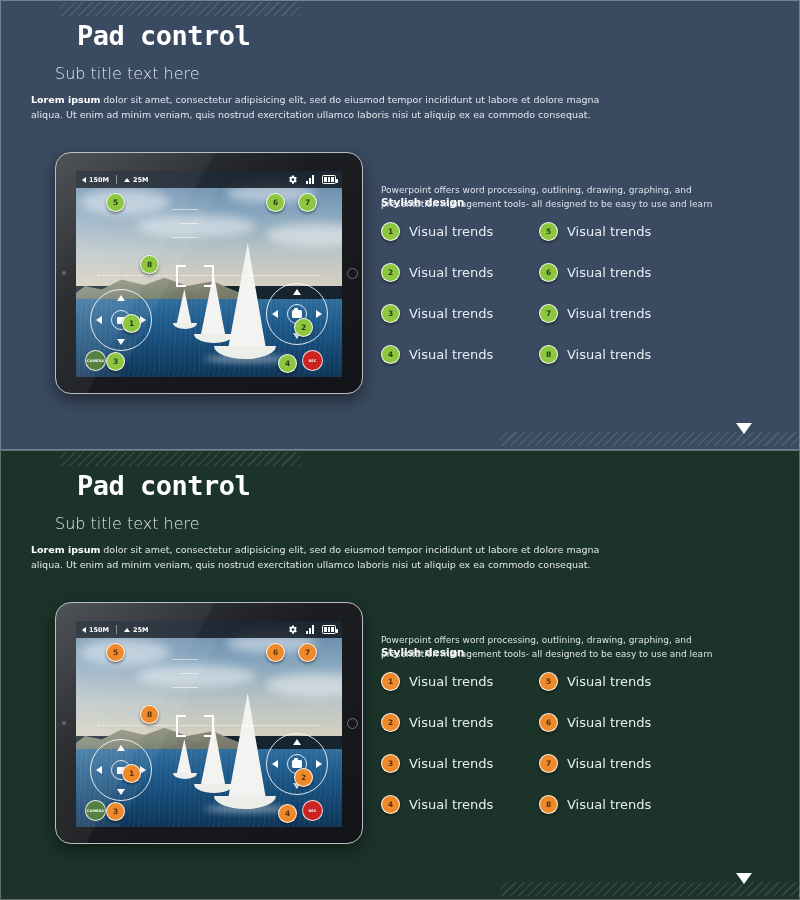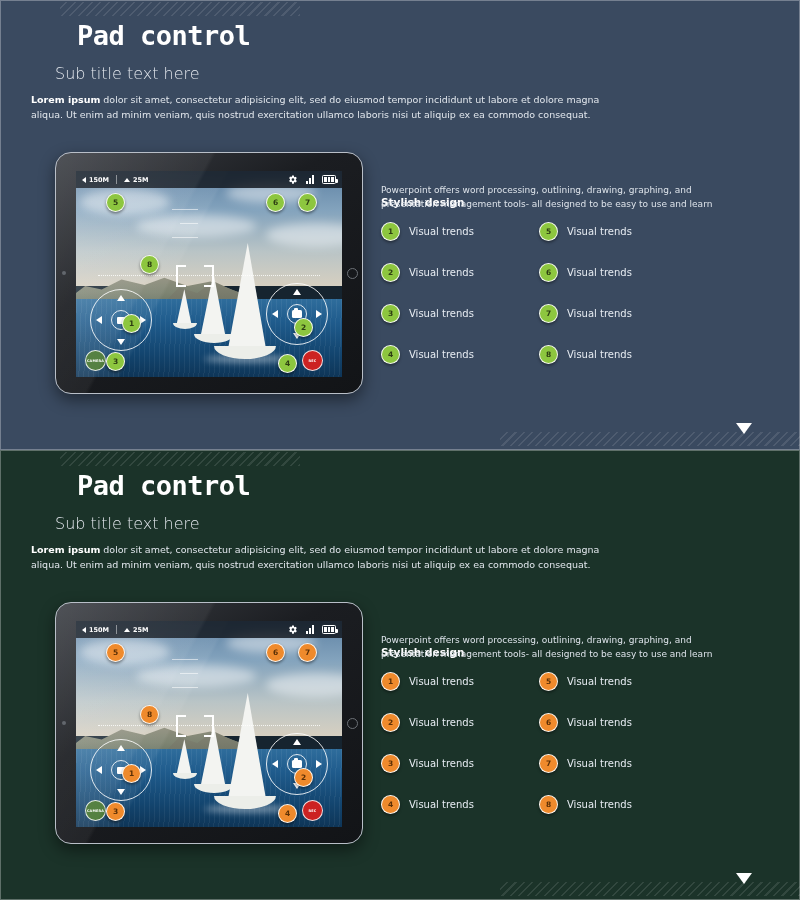"Visual trends" .legend-label { font-size: 10px -> 13px }
